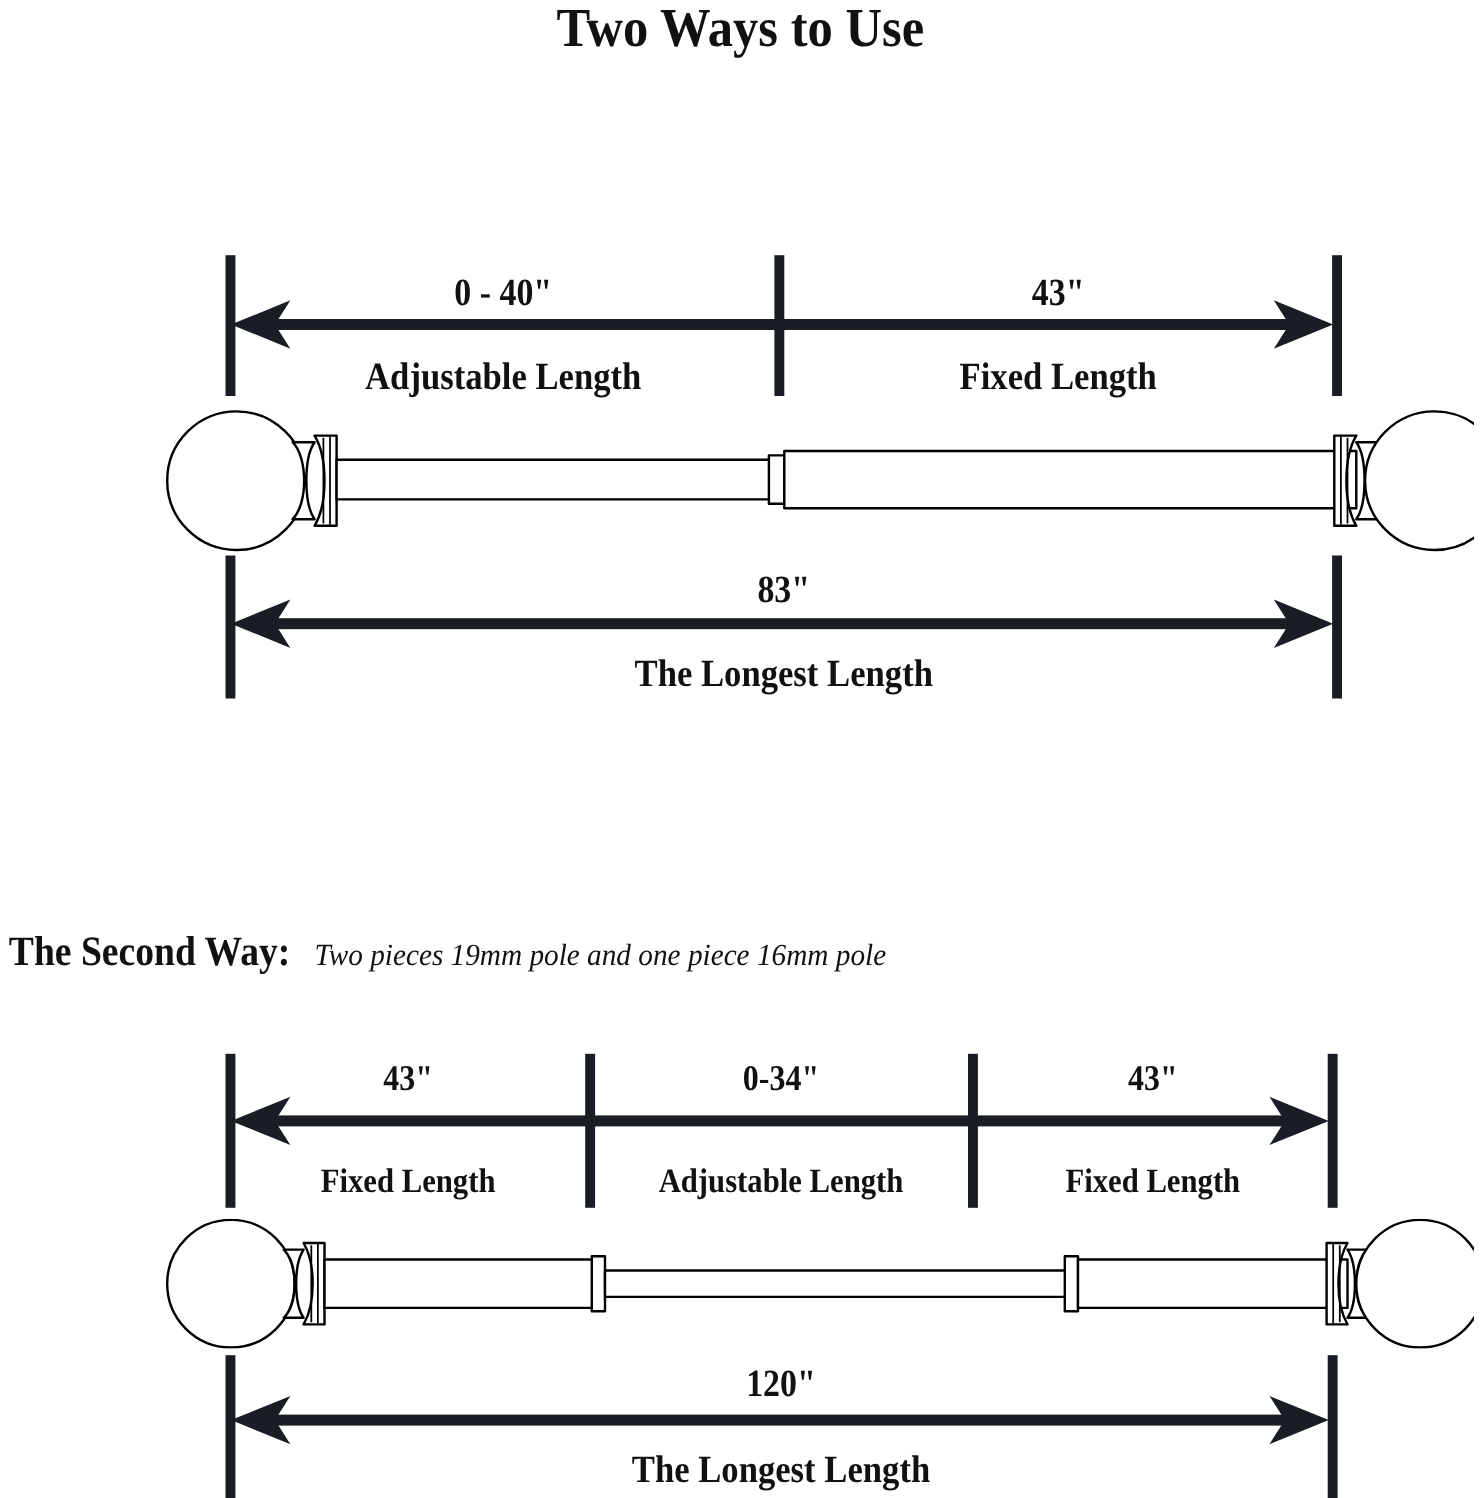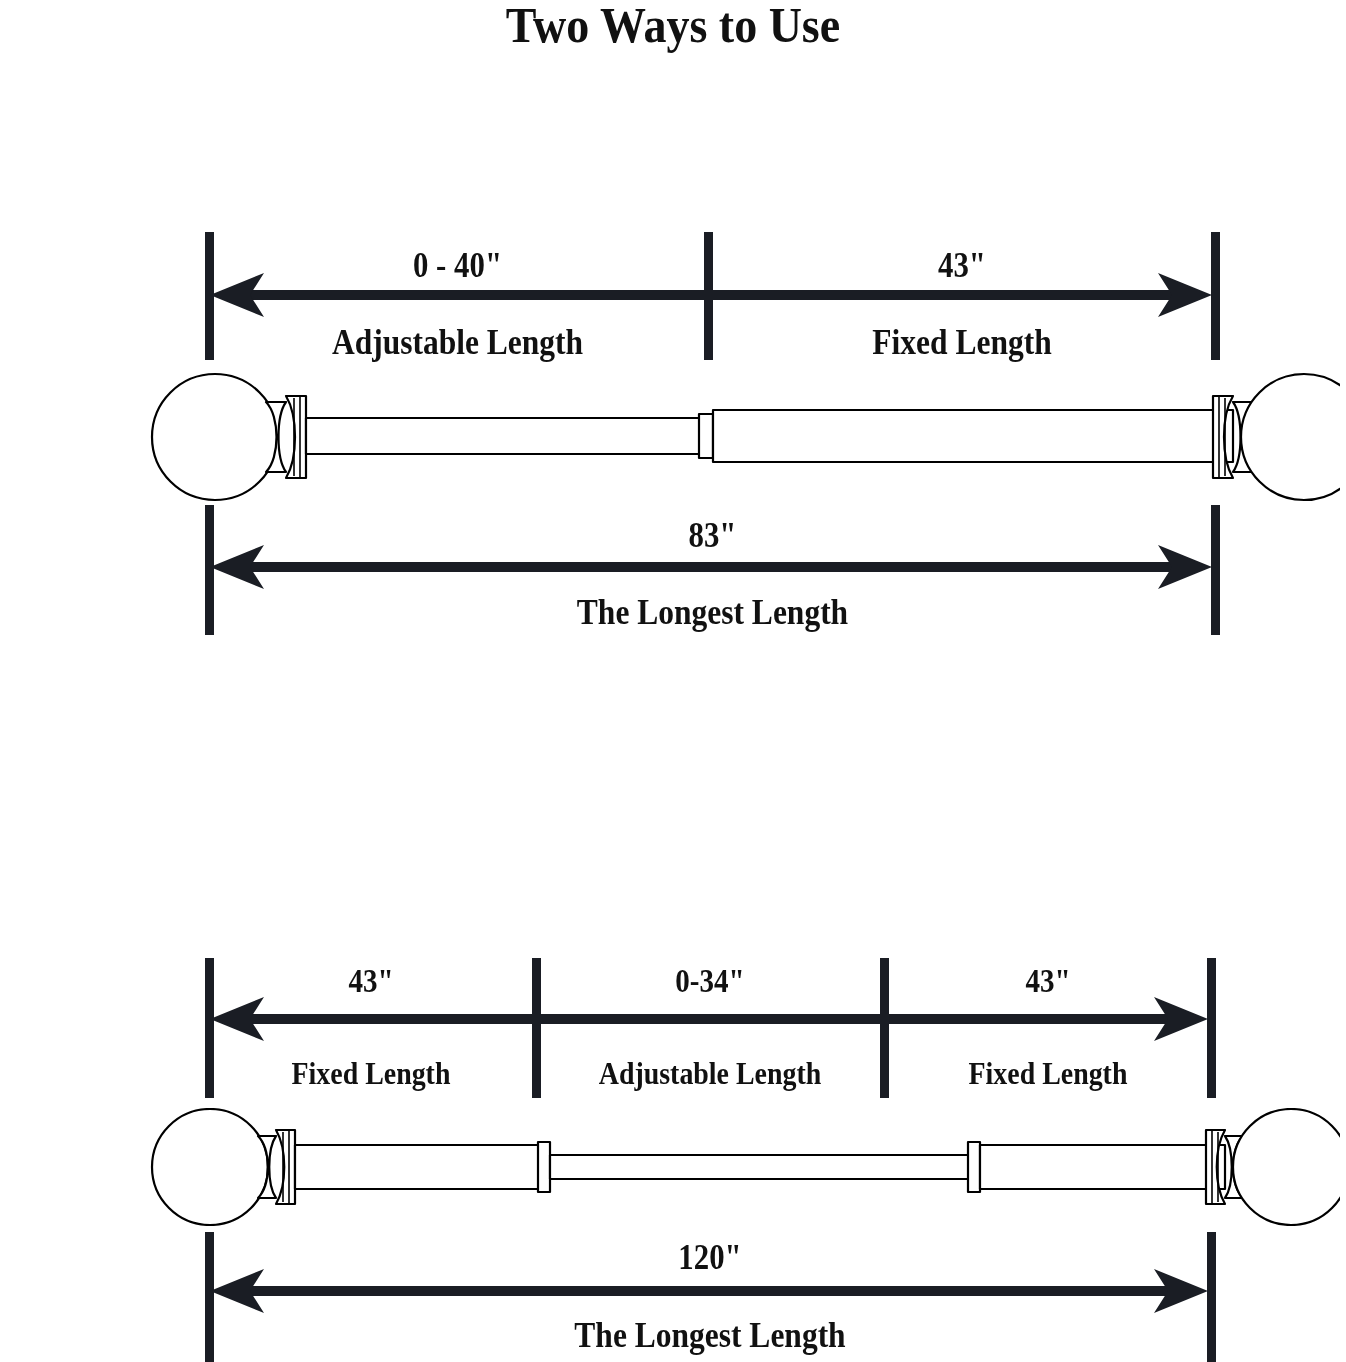"The Second Way: Two pieces" div.way-heading { html: none -> <div> <span>The Second Way:</span><span>Two pieces 19mm pole and one piece 16mm pole</span> </div> }
